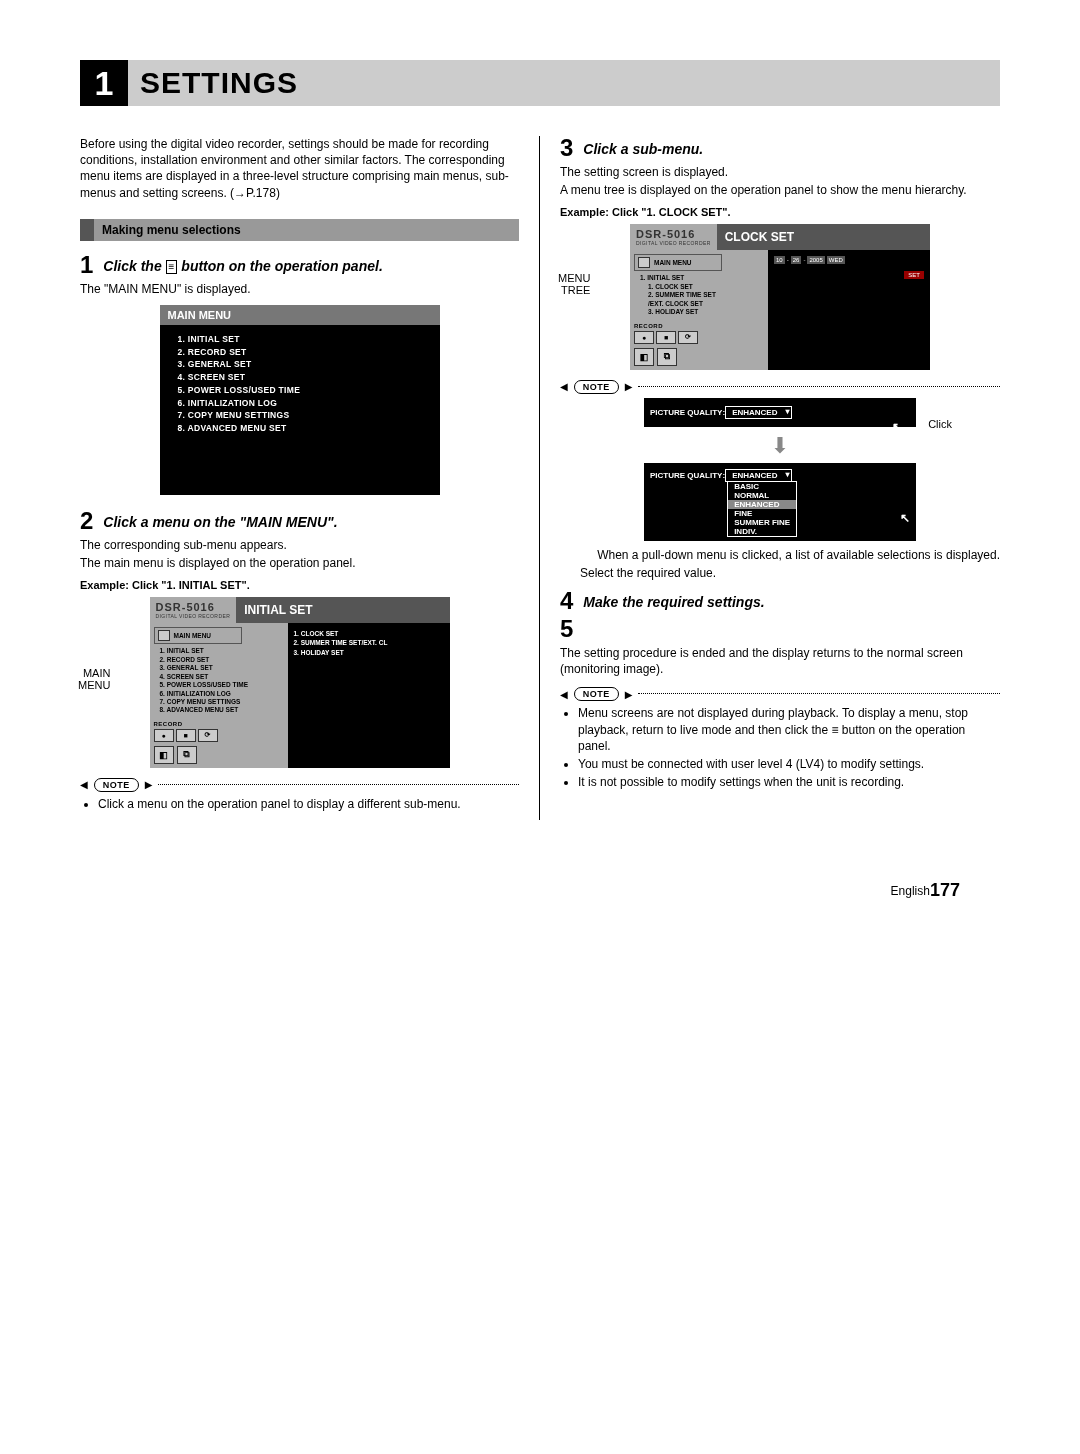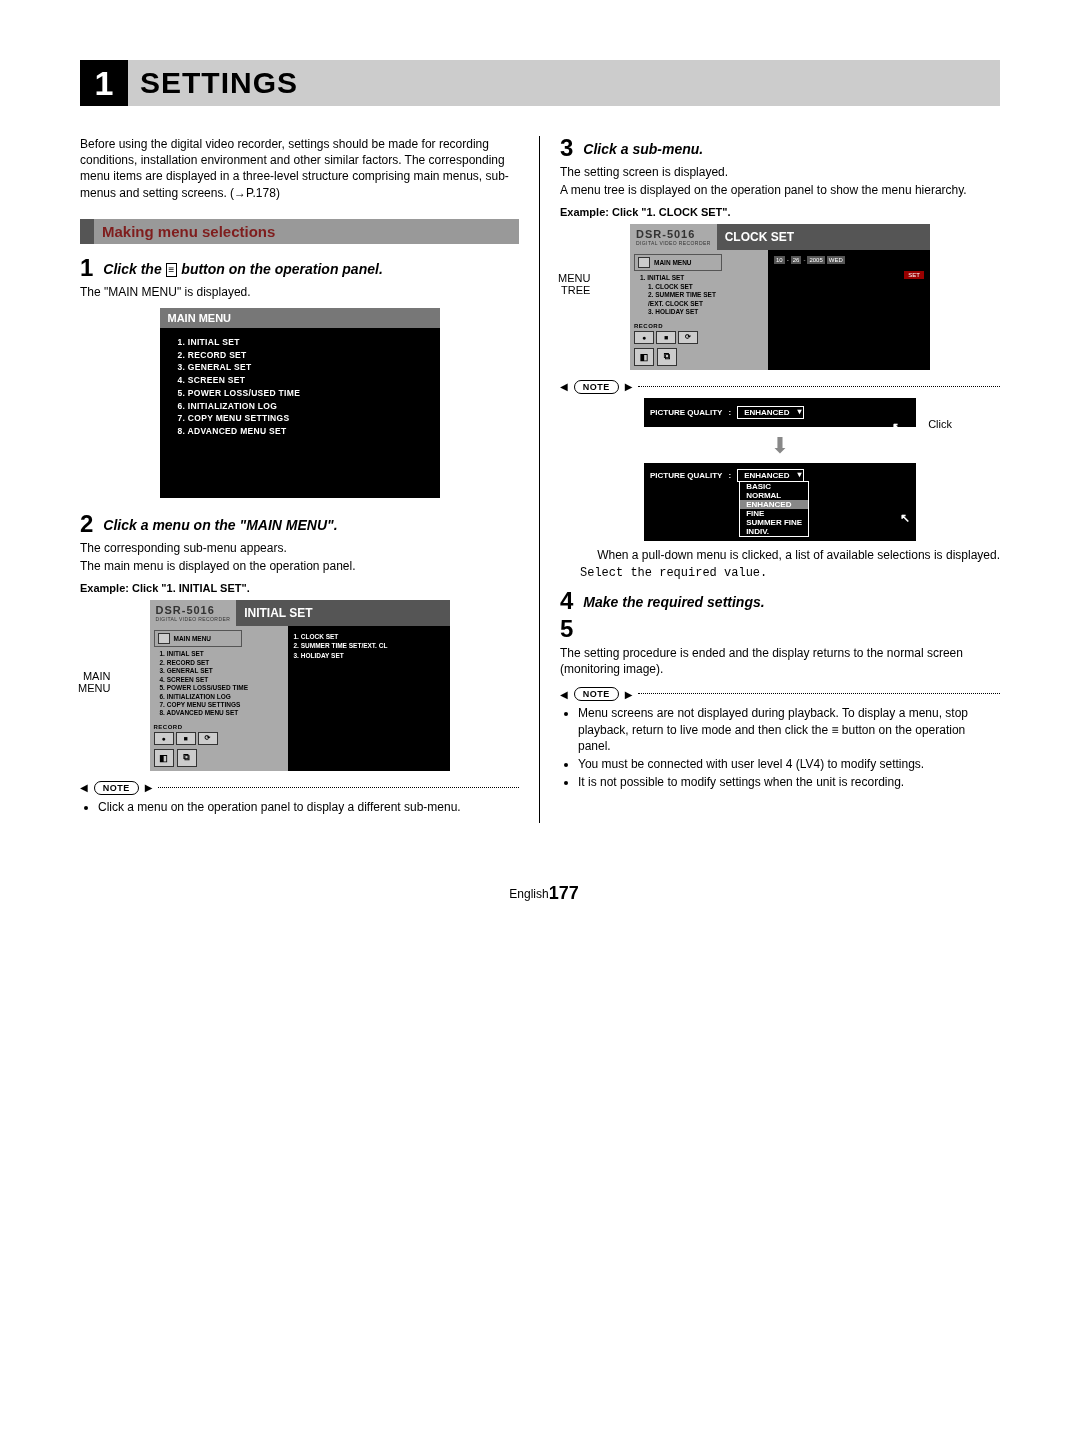"Making menu selections" .section-h { color: #7f1d1d -> #000000; font-size: 15px -> 12px }
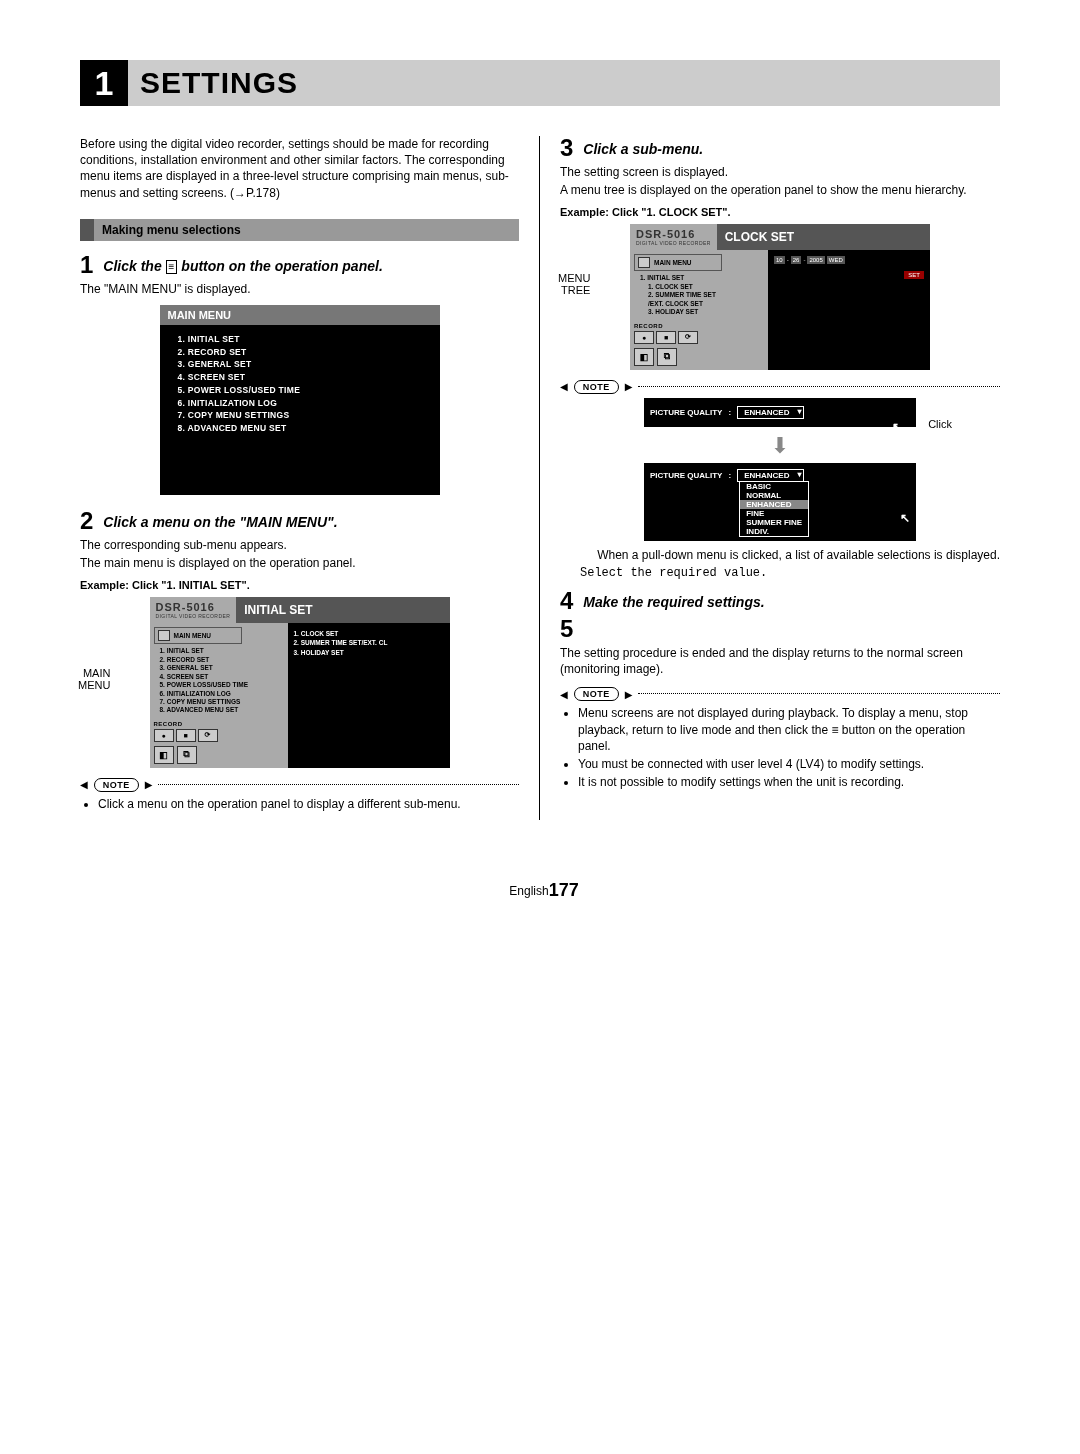"PICTURE QUALITY" .pq-row { gap: 6px -> none }
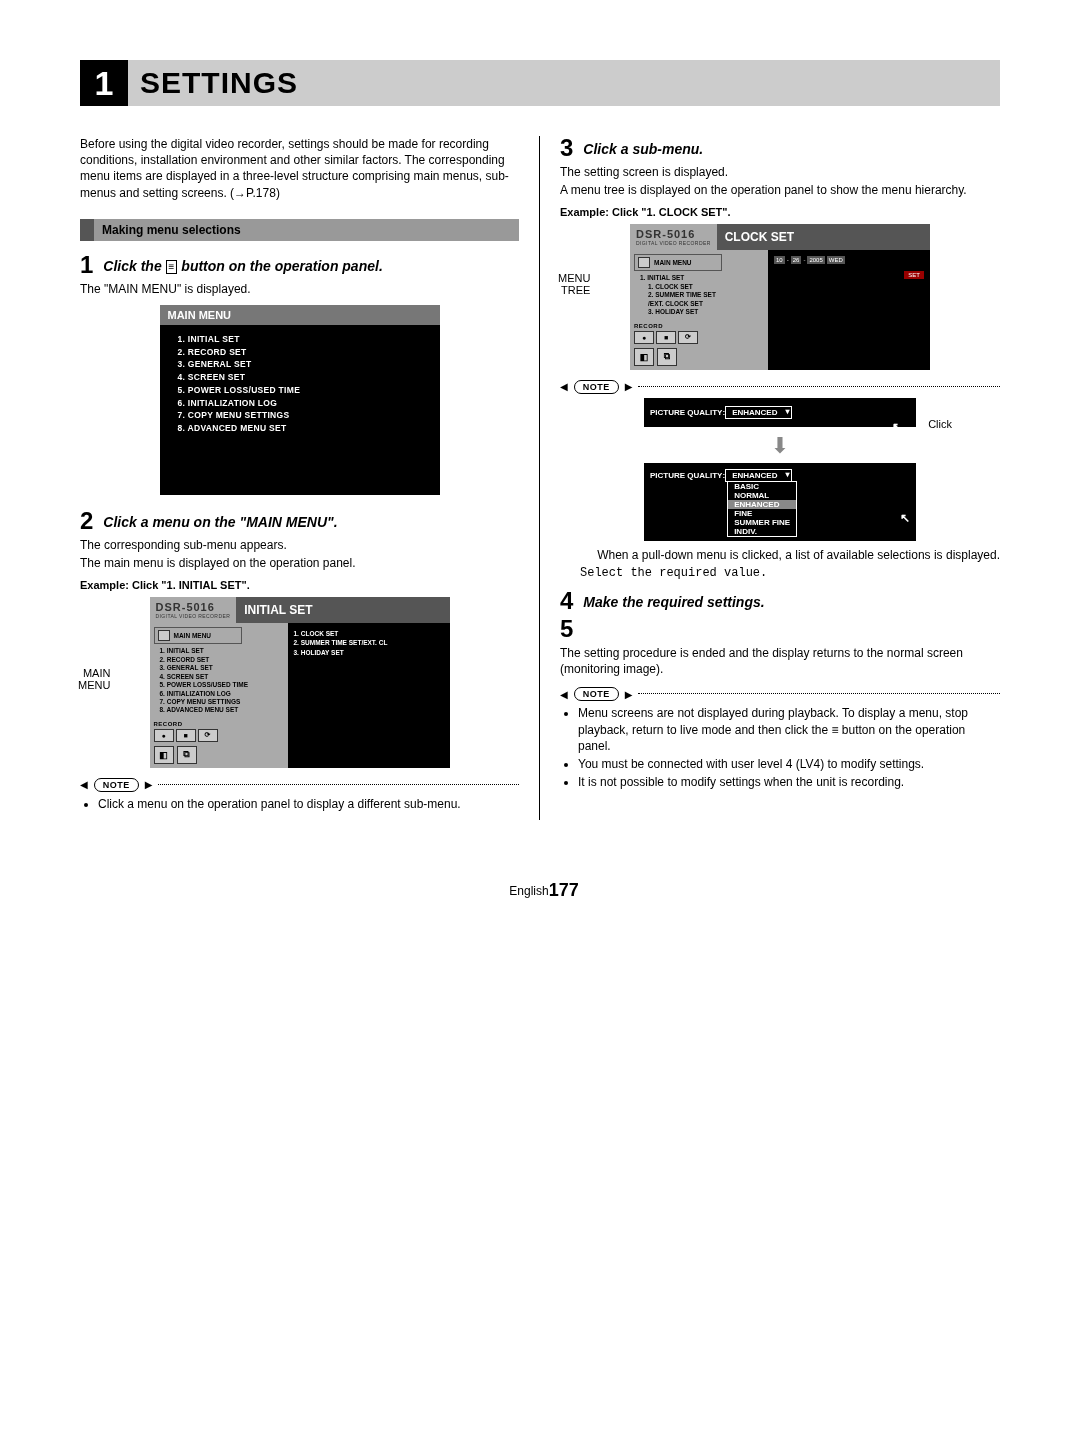"Select the required value." div.body-text { font-family: Liberation Mono, monospace -> none }
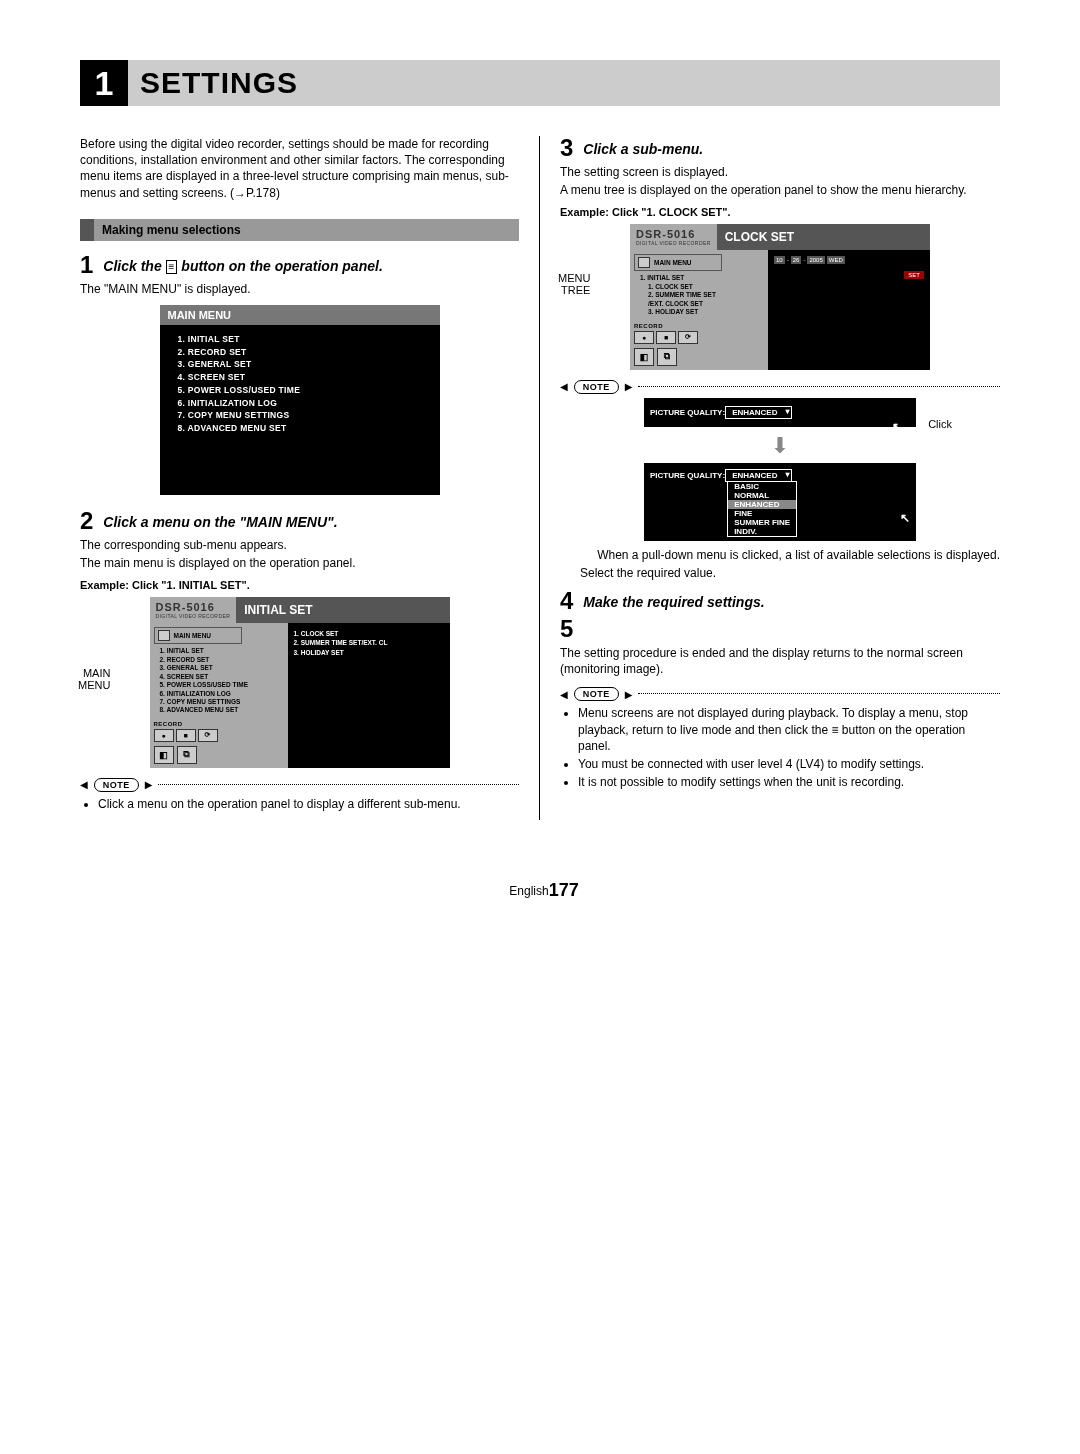"English" .footer { justify-content: center -> flex-end }
